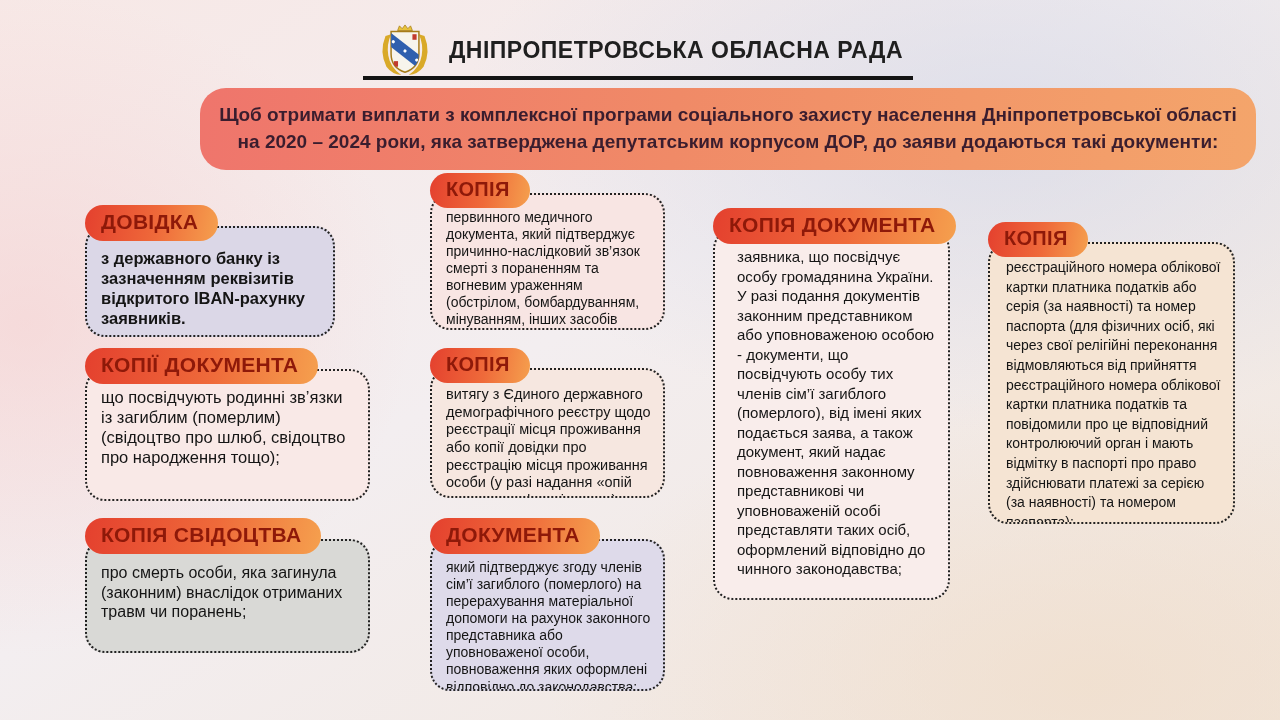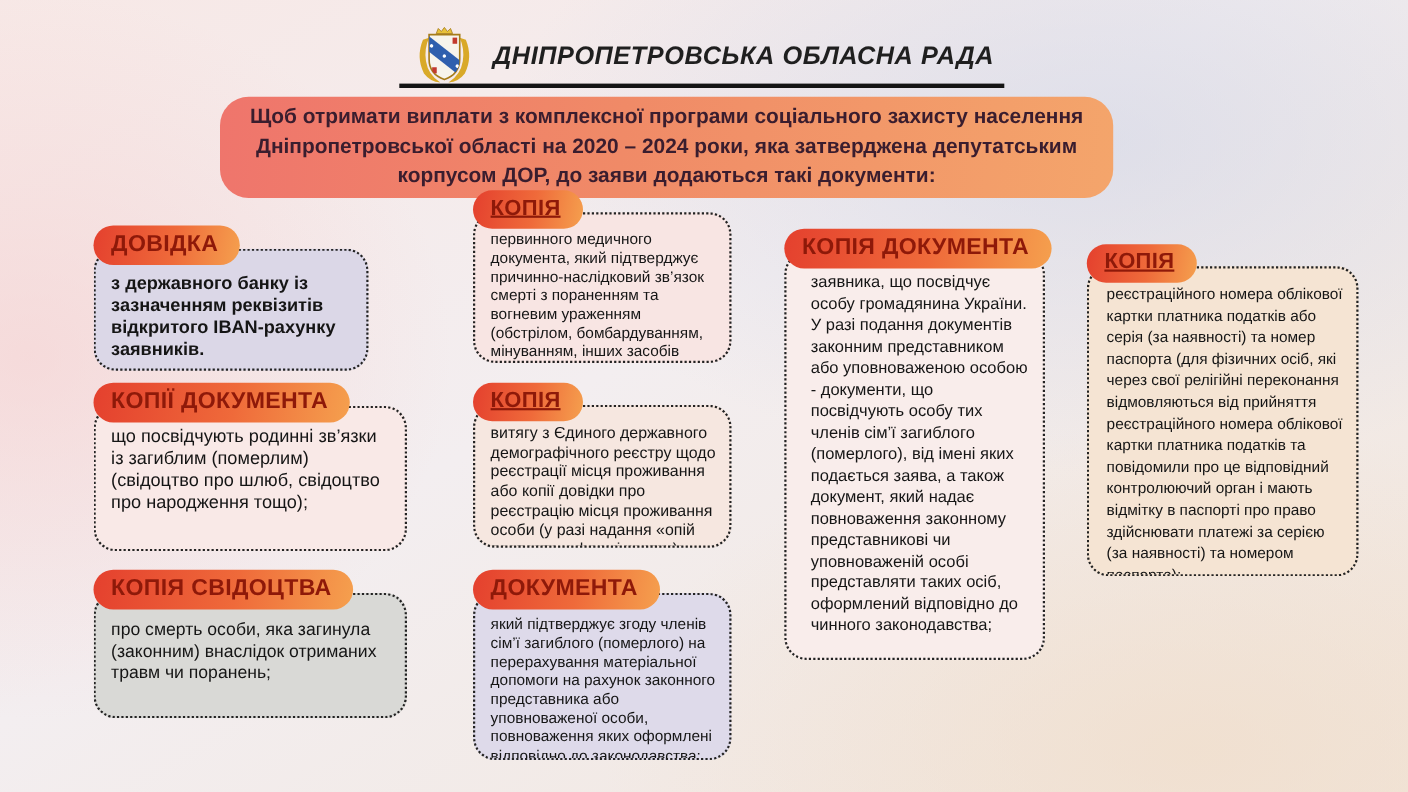"ДНІПРОПЕТРОВСЬКА ОБЛАСНА РАДА" .top-header { font-style: italic -> none }
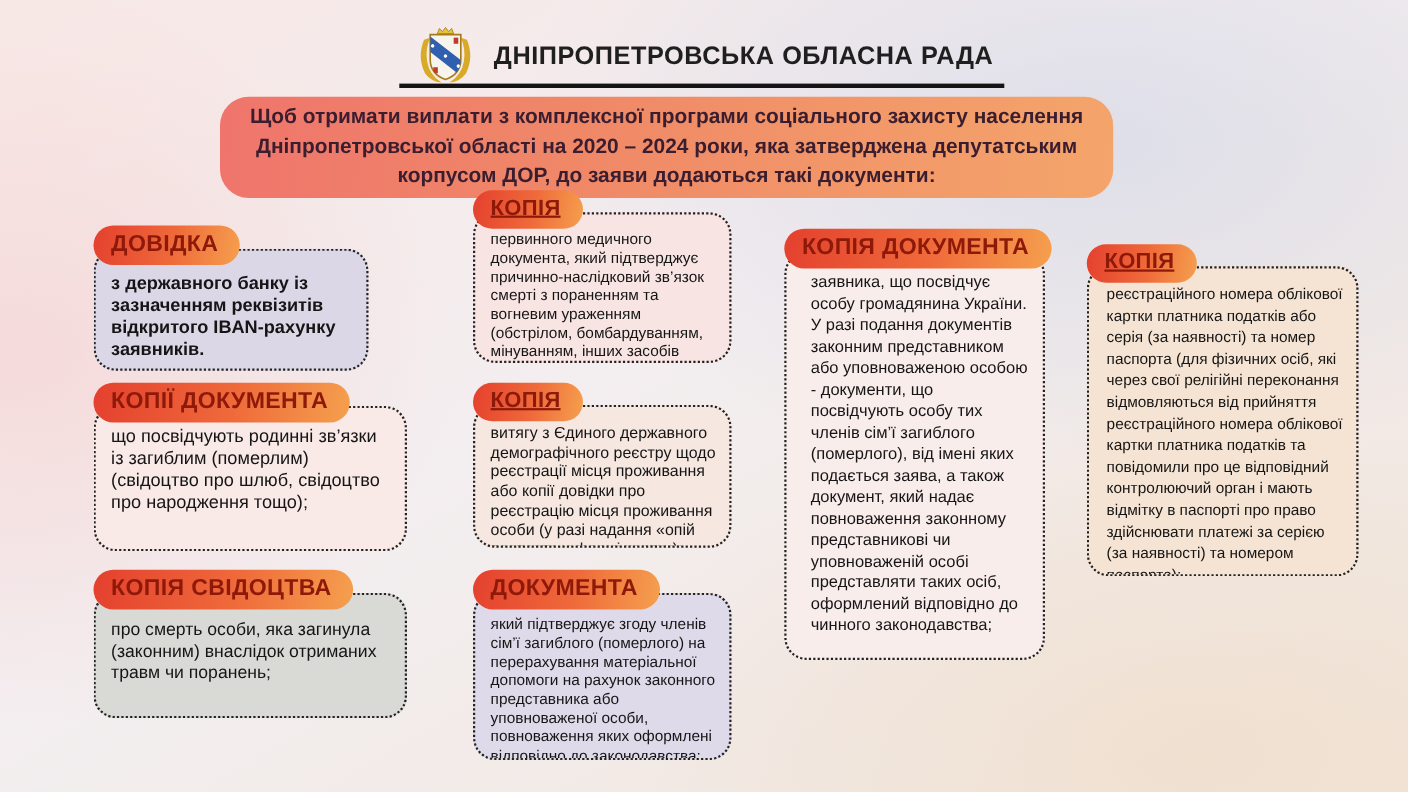"Щоб отримати виплати з комплексної" .intro { width: 812px -> 1056px }
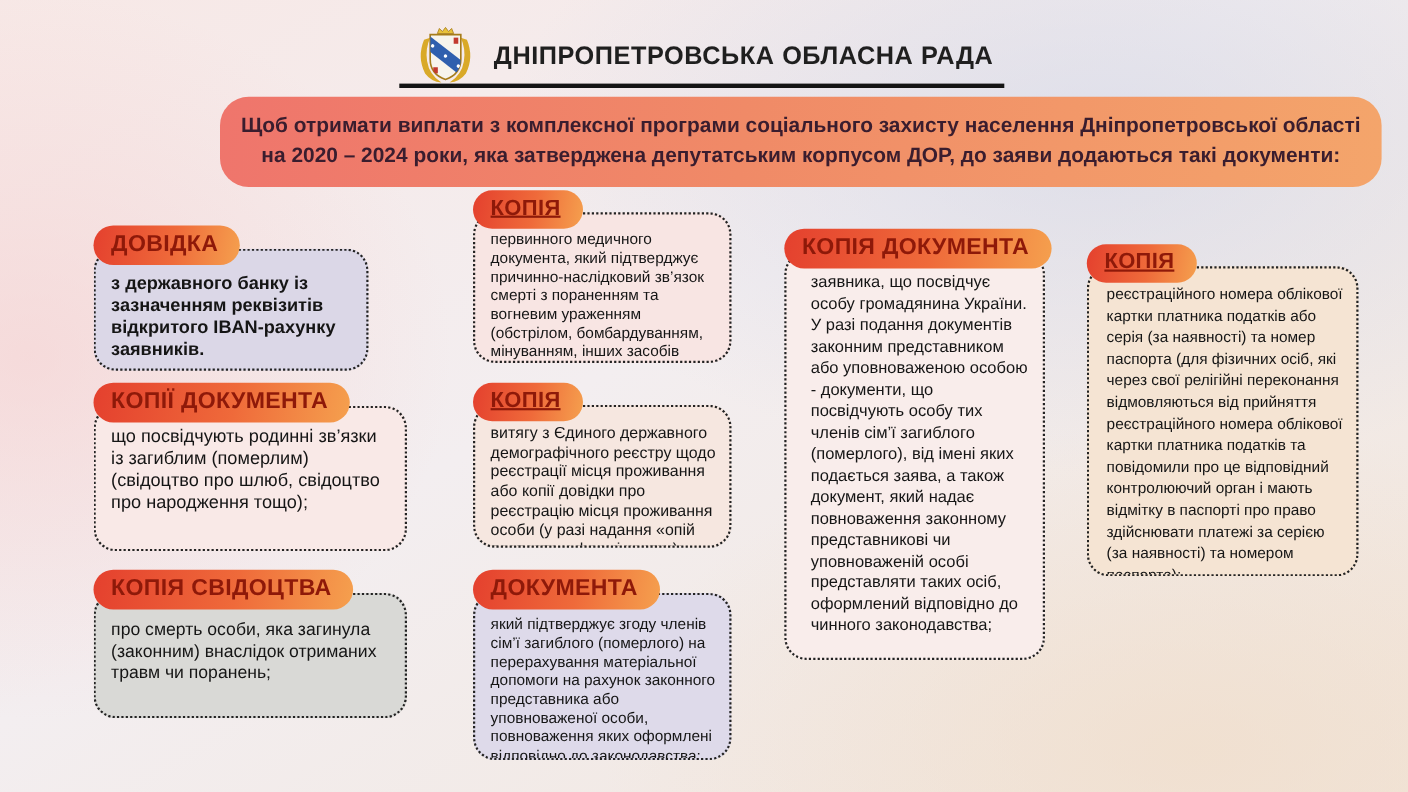"КОПІЯ" .c4 .tag,.c5 .tag,.c8 .tag { text-decoration: underline -> none }
